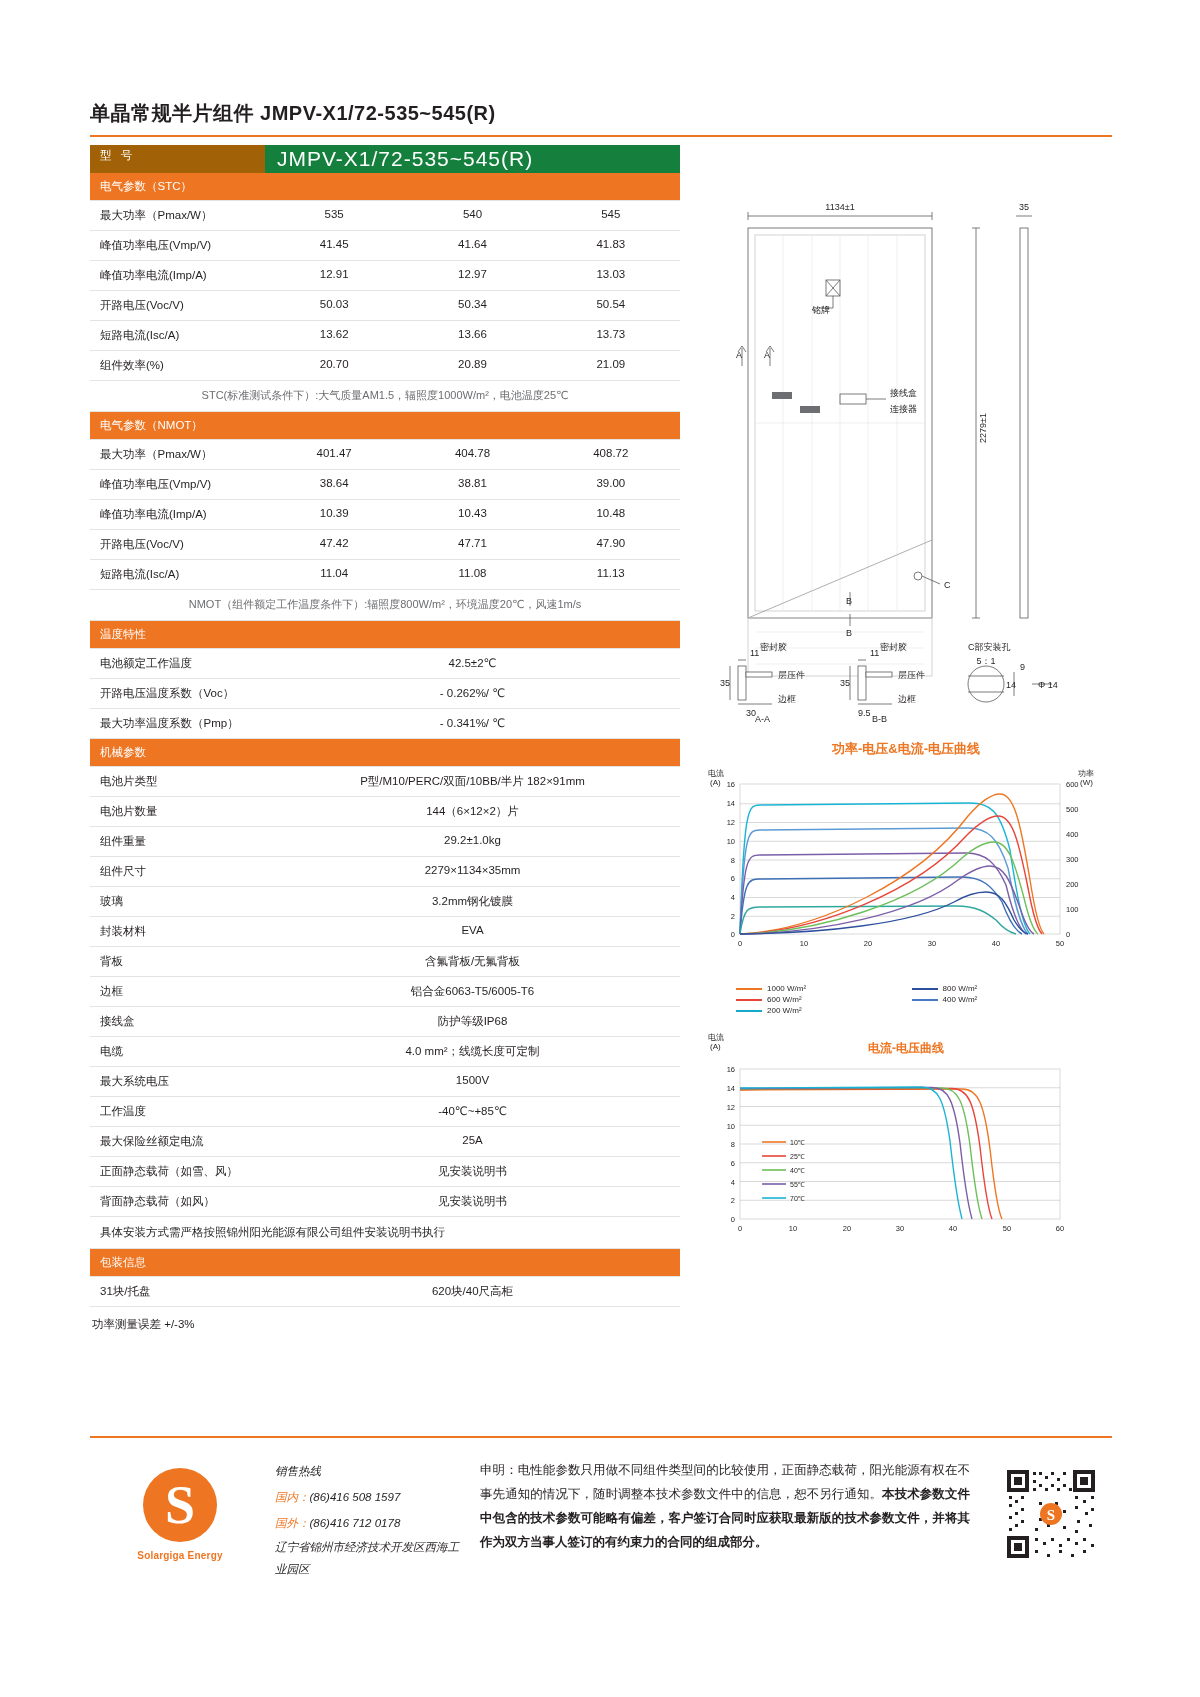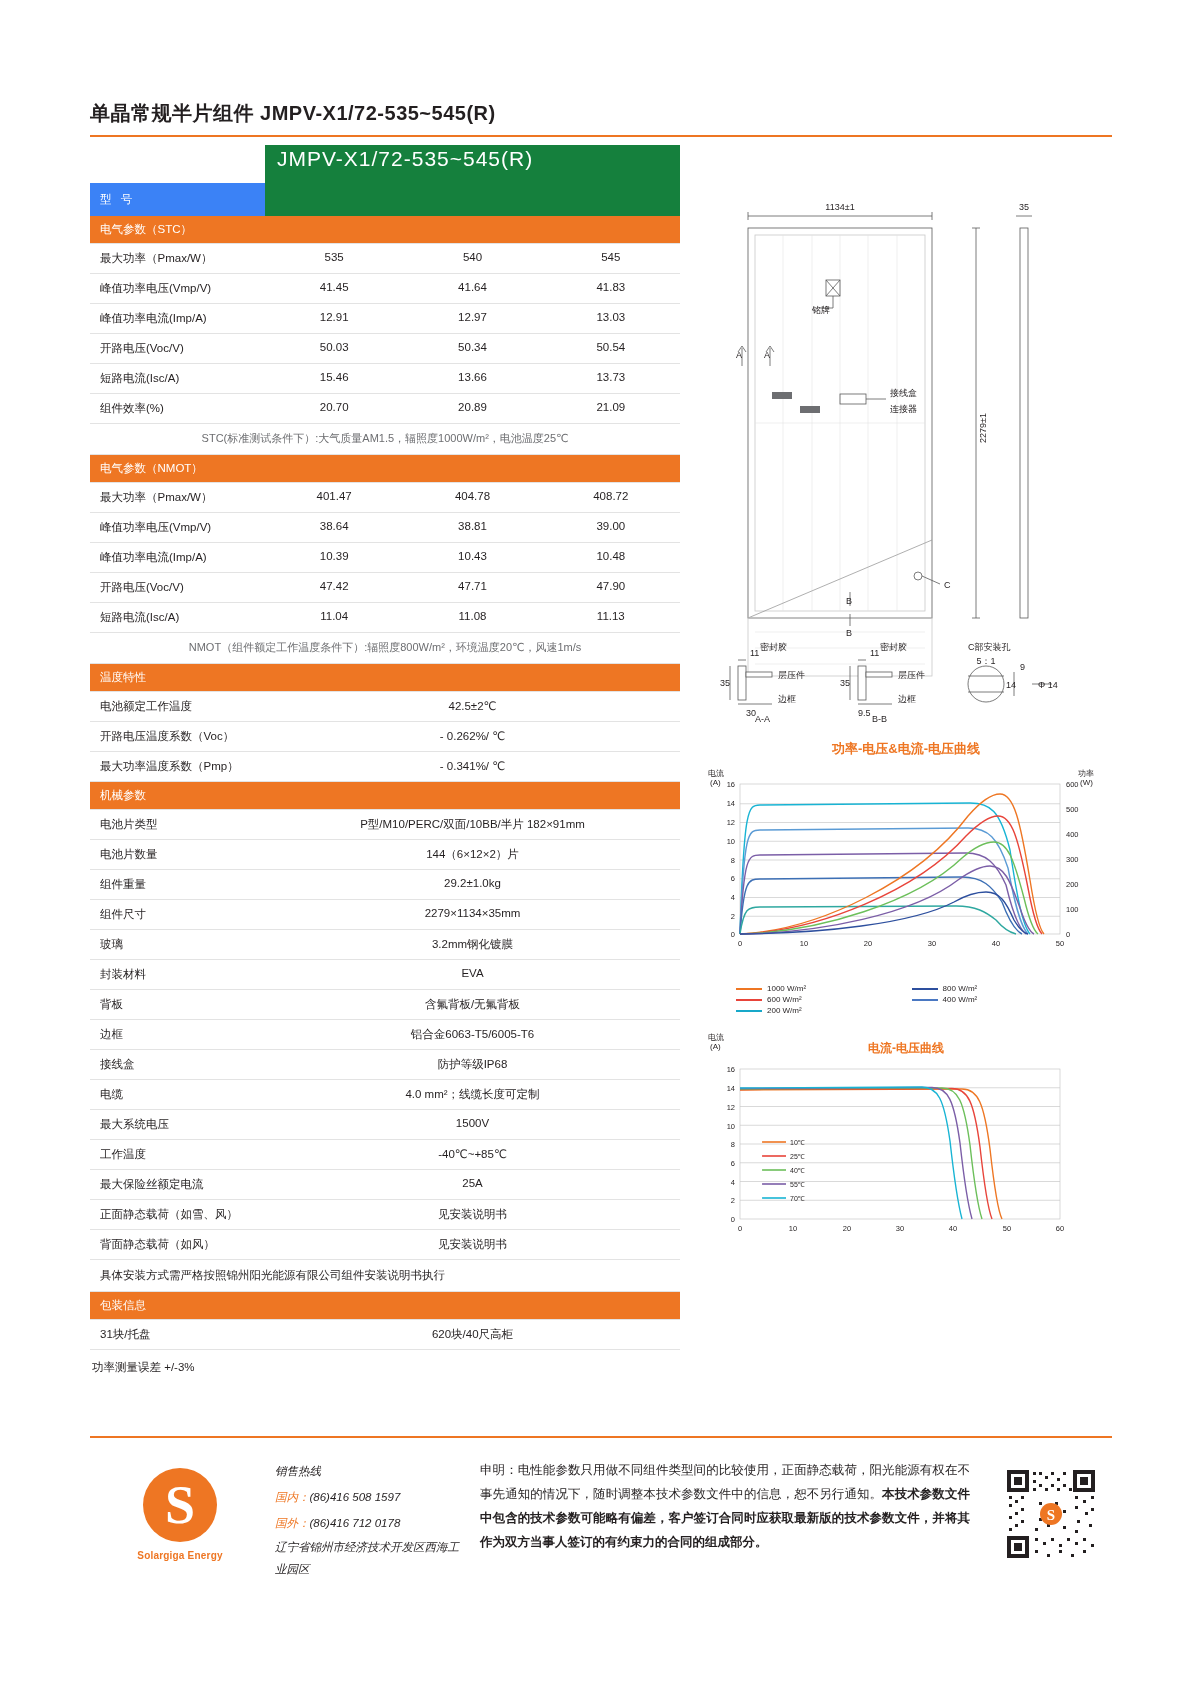"型 号" .hdr-label { background: #3b82f6 -> #a16207; margin-top: 38px -> none; padding: 9px 10px -> 3px 10px }
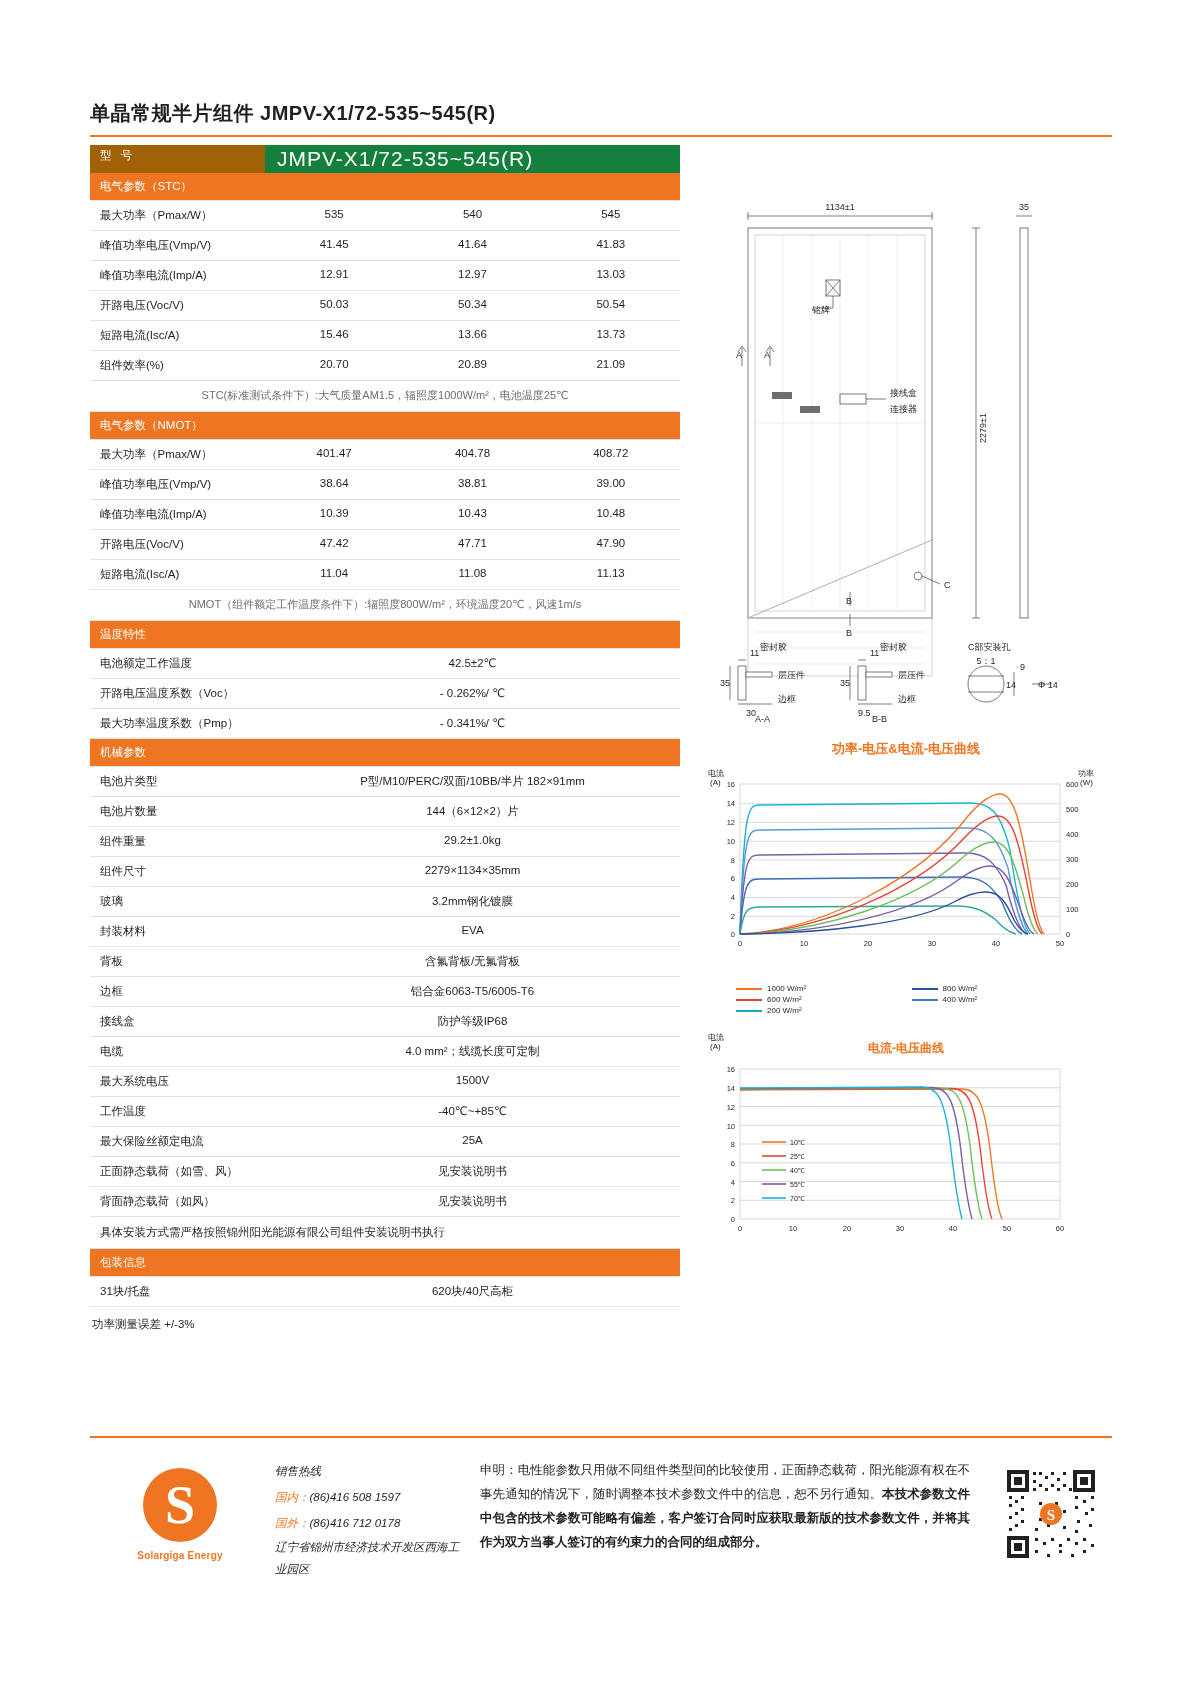"15.46" div { text: 15.46 -> 13.62 }
